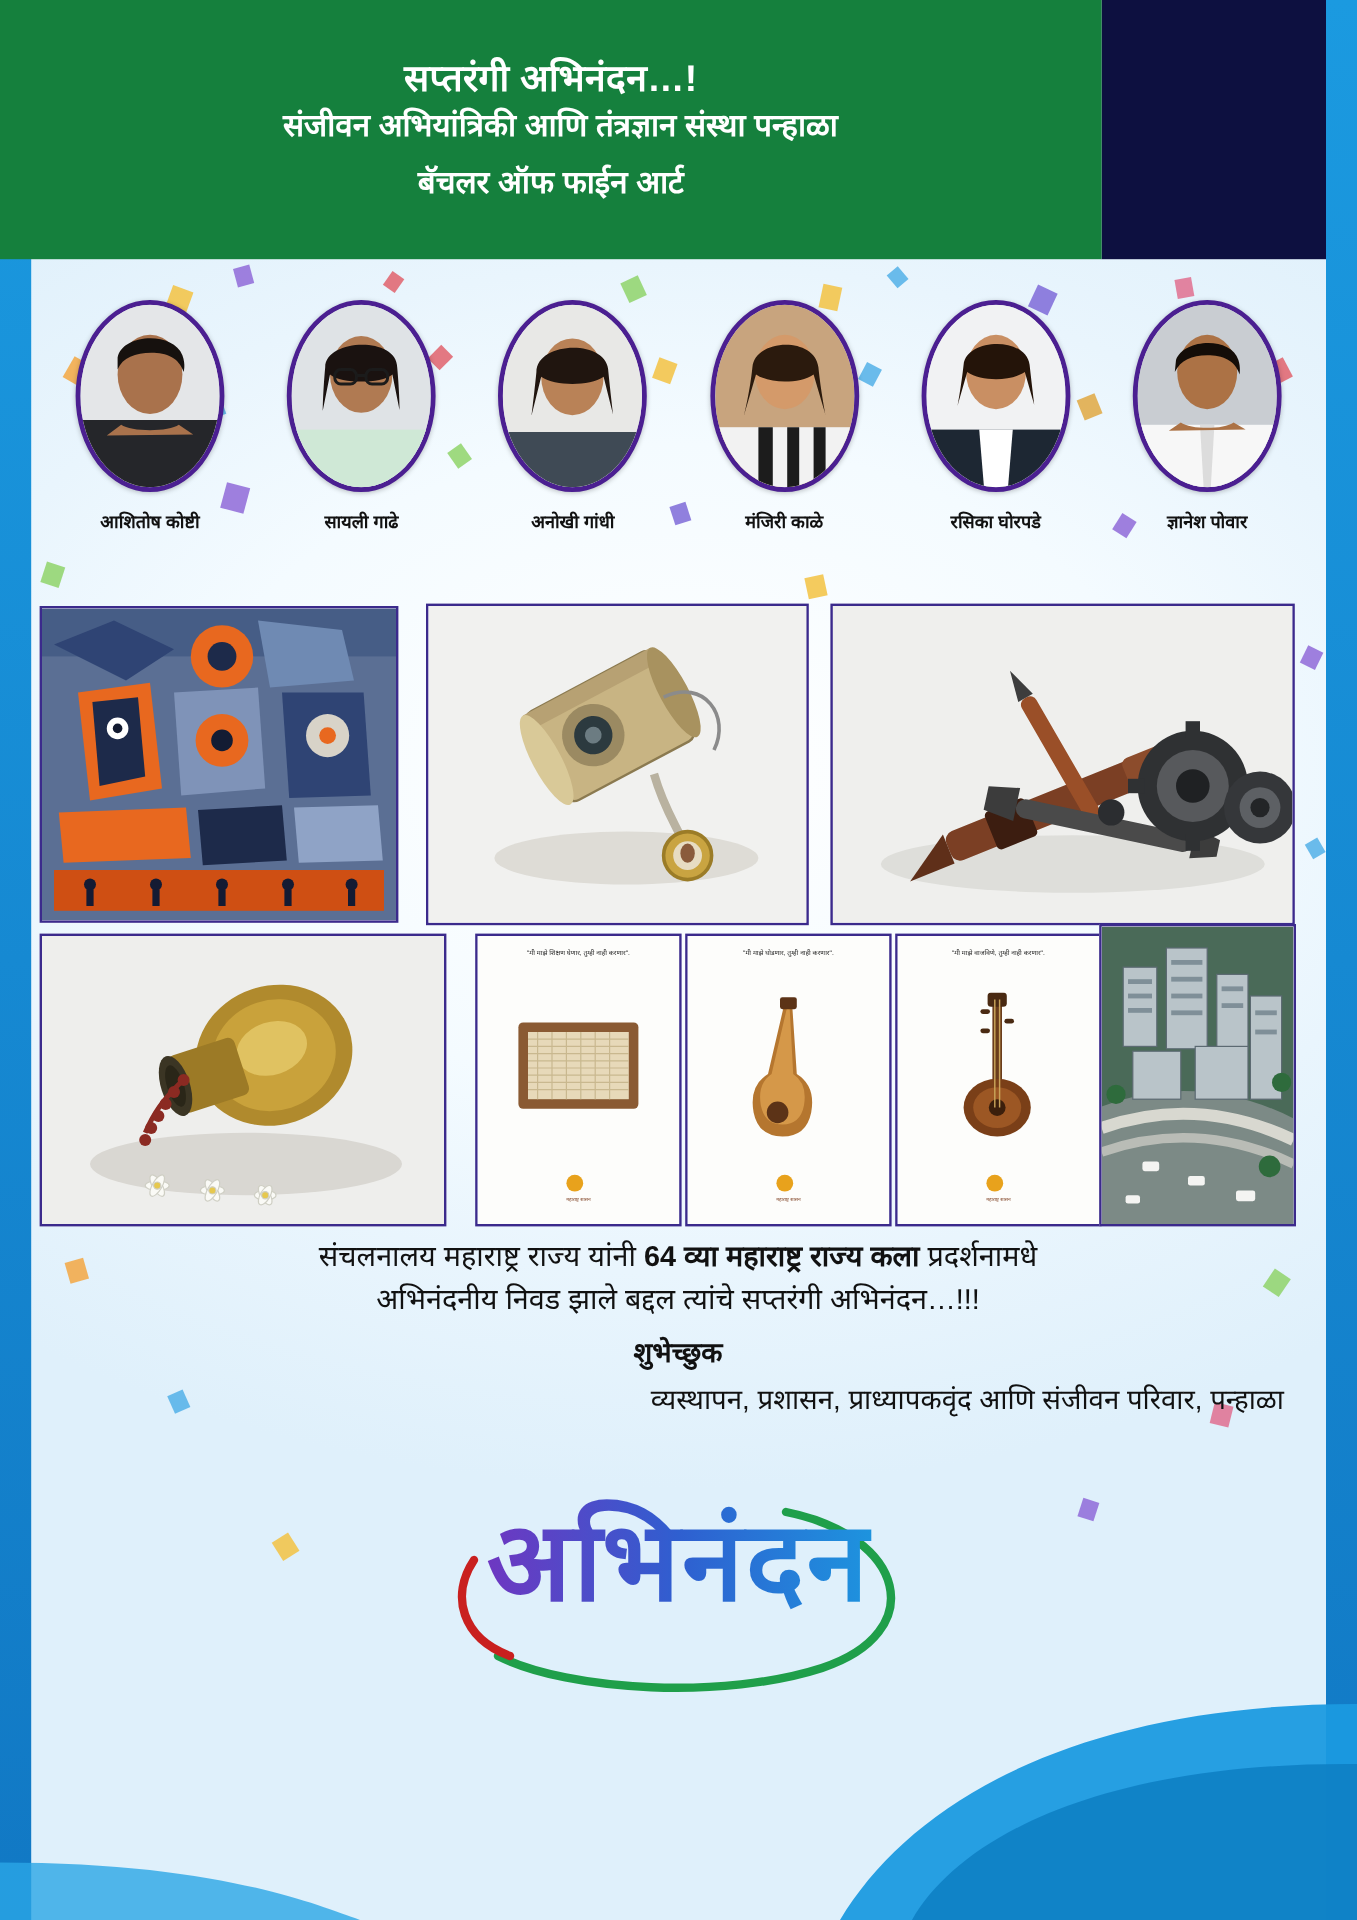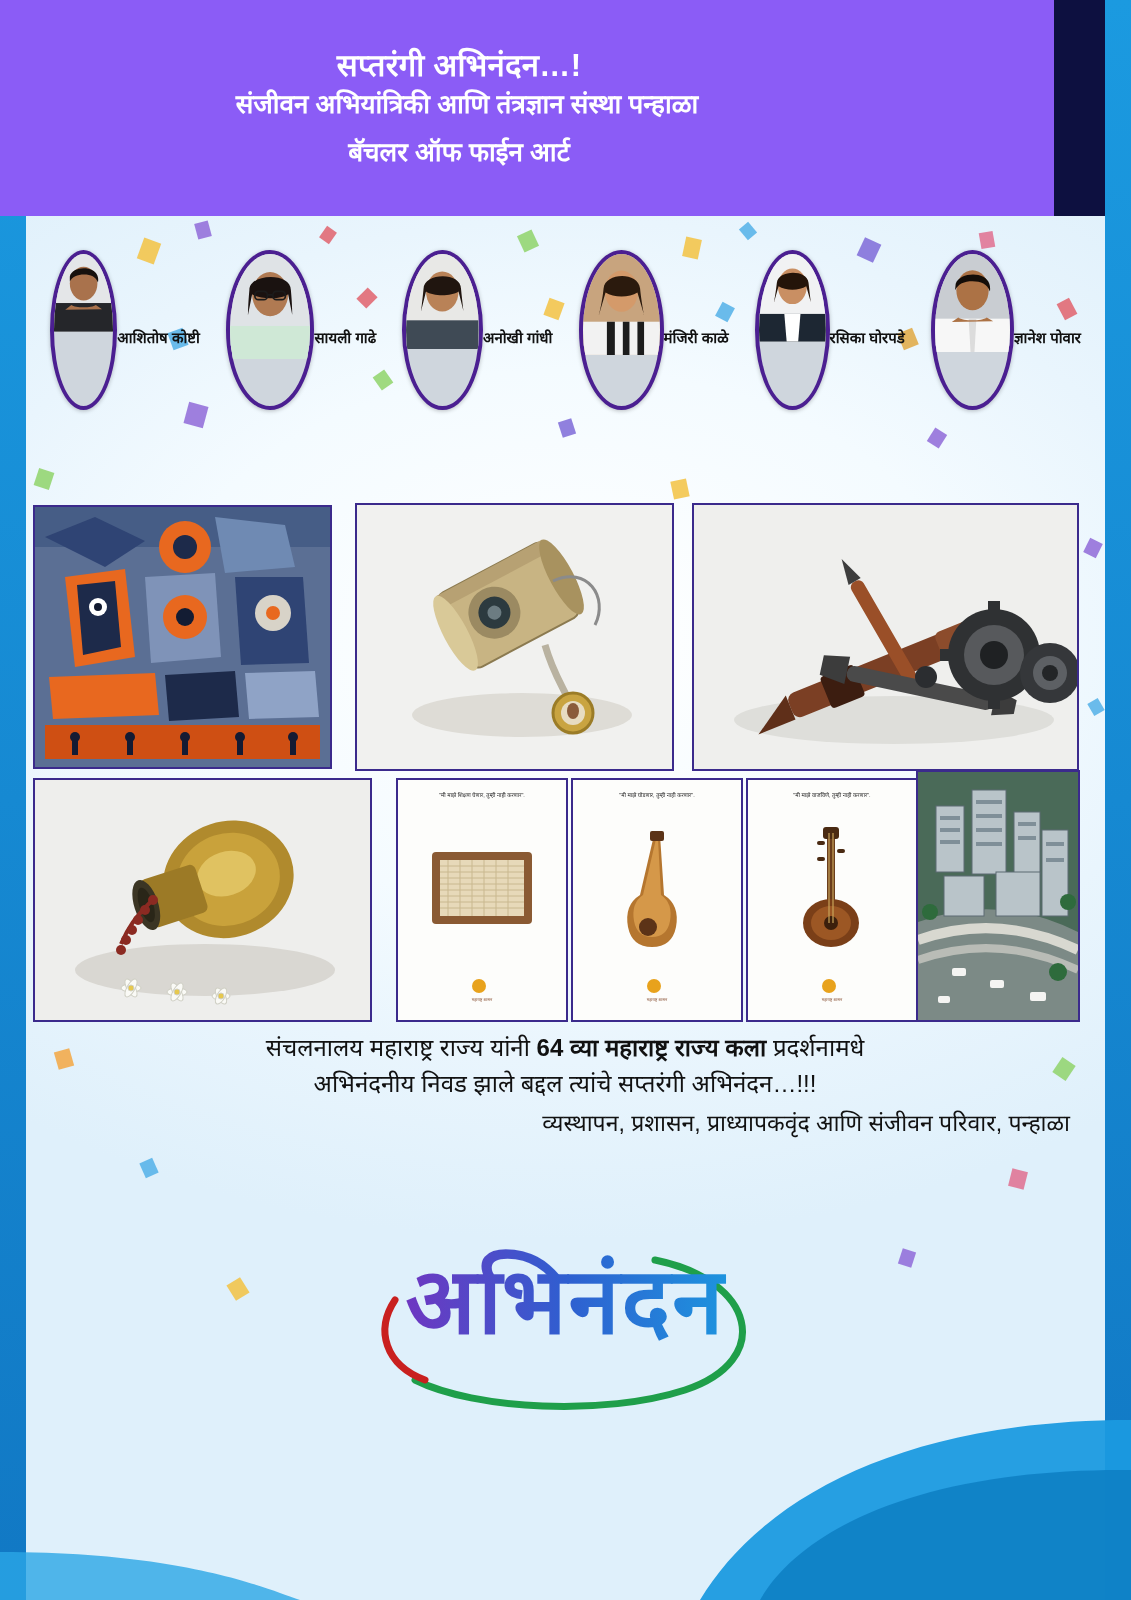"सप्तरंगी अभिनंदन…!" .header-band { background: #8b5cf6 -> #15803d; width: 1054px -> 918px }
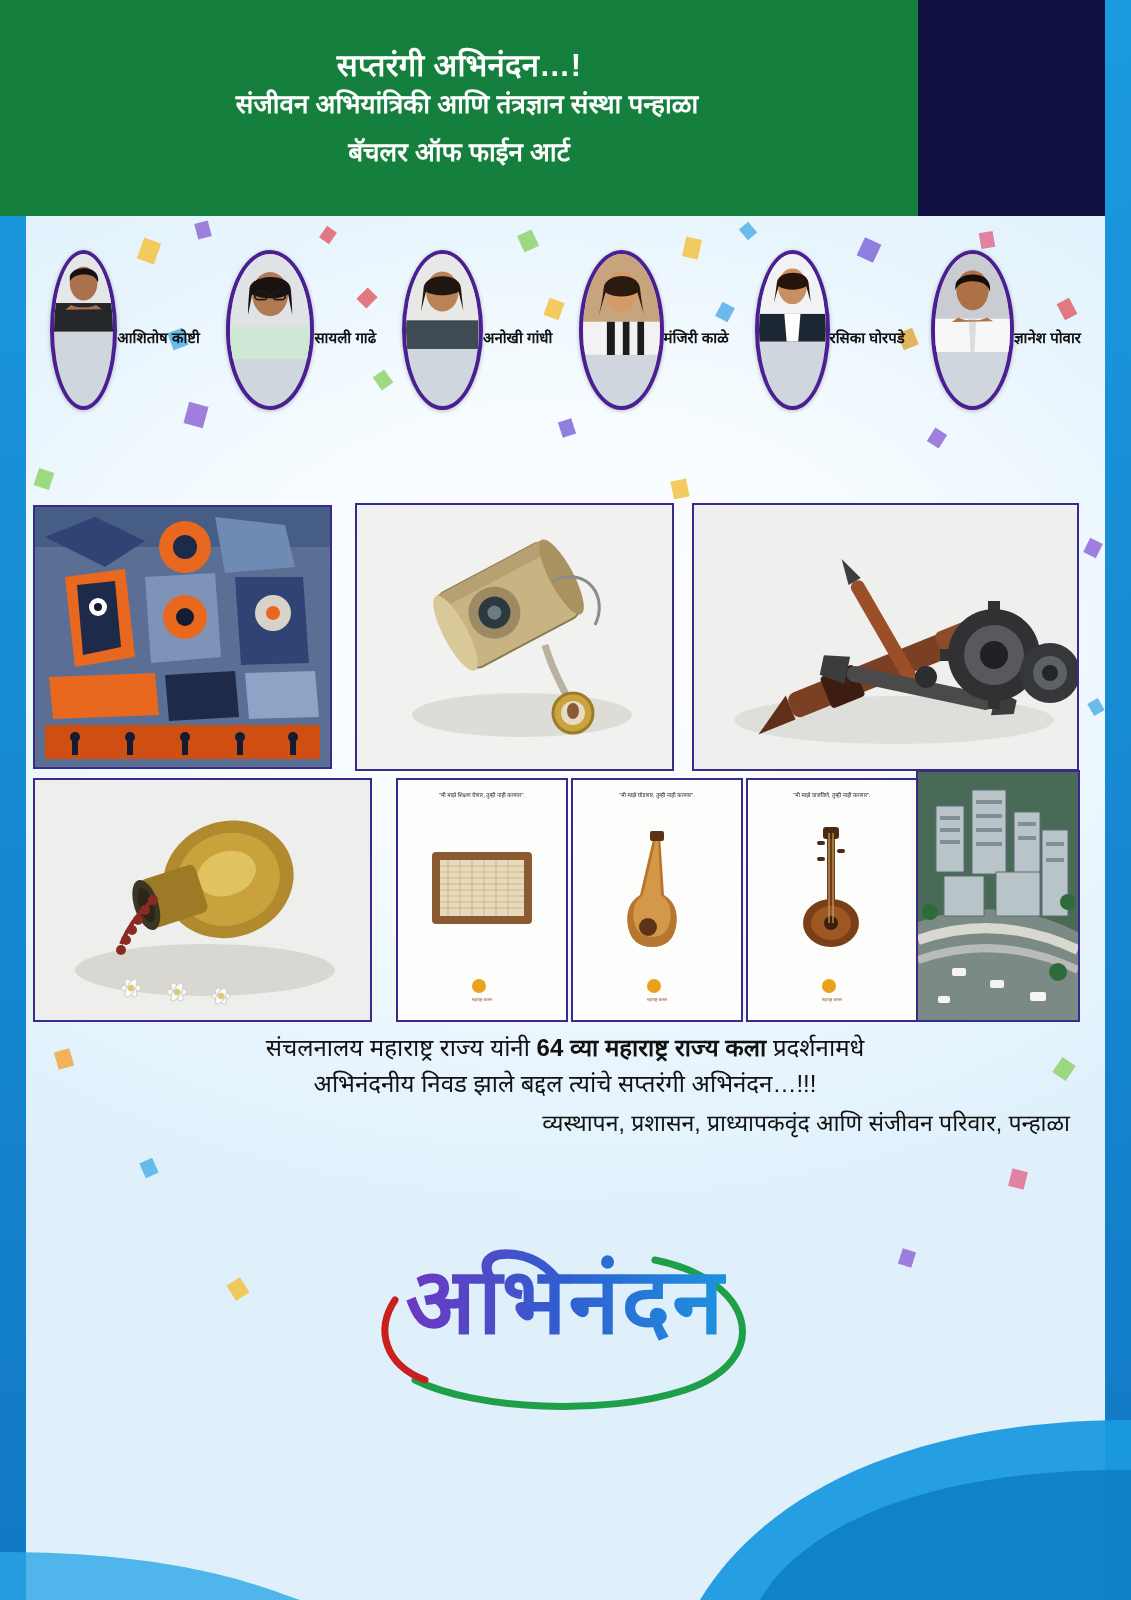"आशितोष कोष्टी" .student { flex-direction: row -> column }
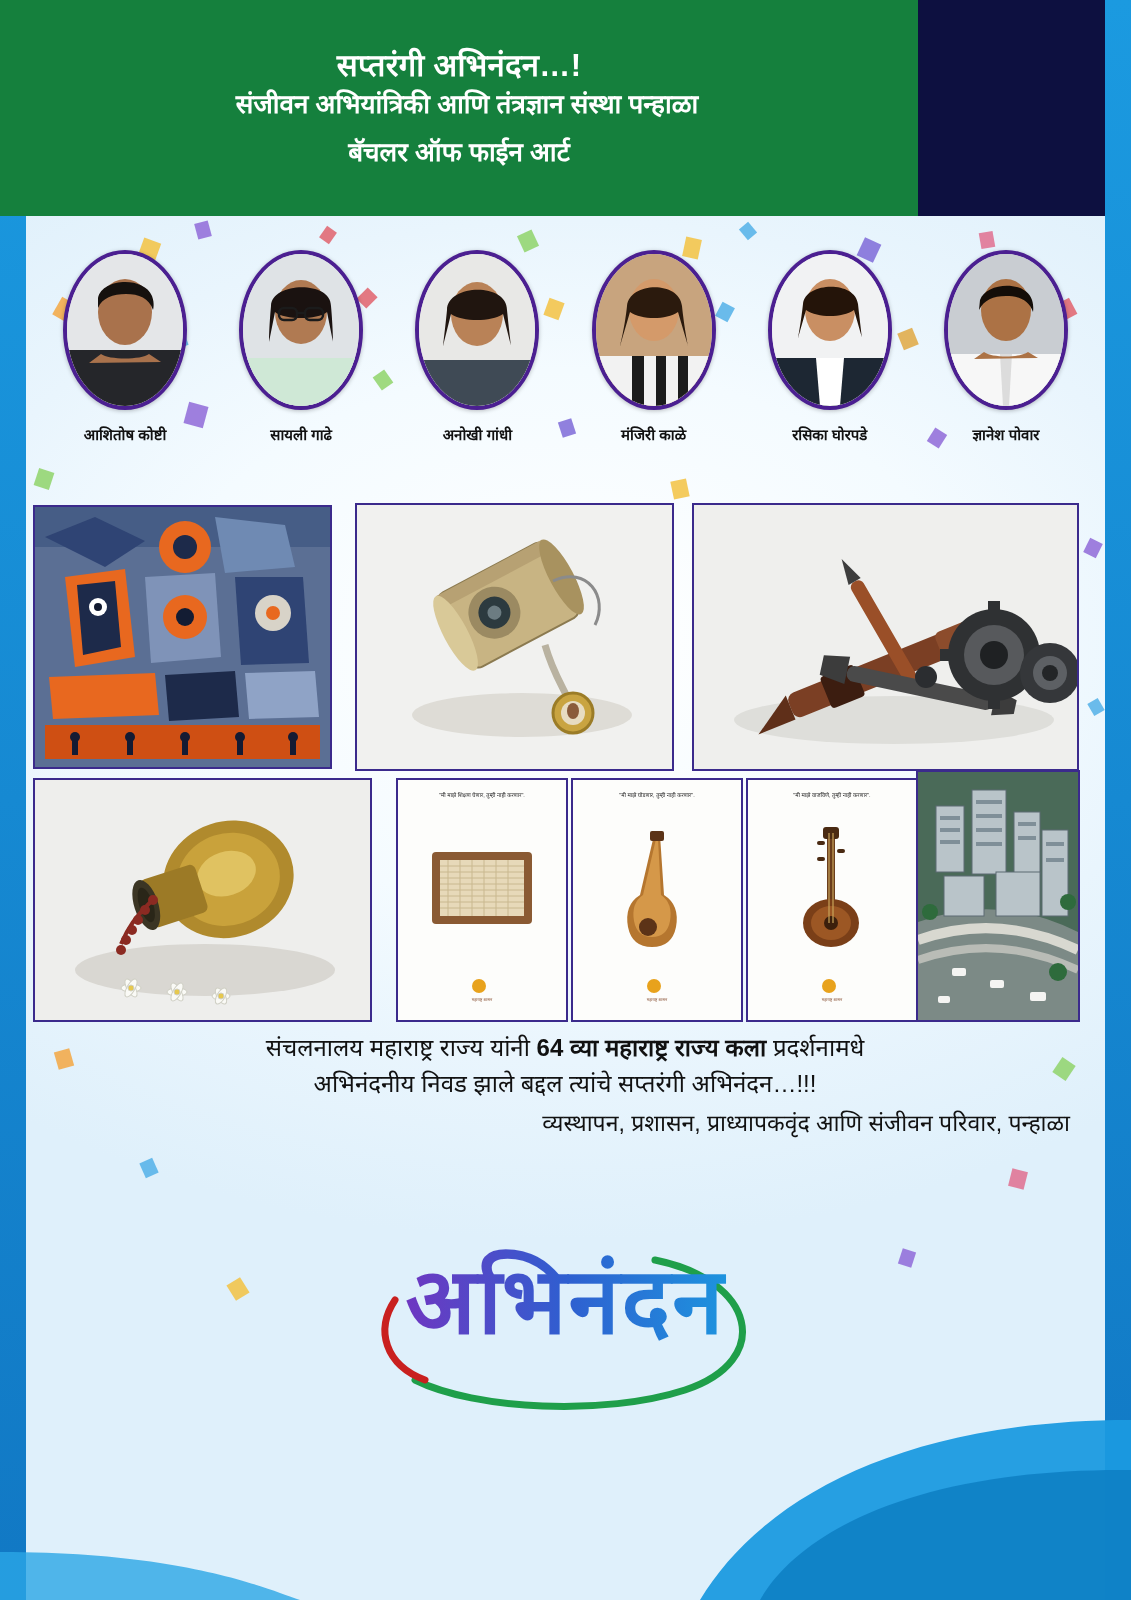"शुभेच्छुक" div.cl-wish { html: none -> <div>शुभेच्छुक</div> }
